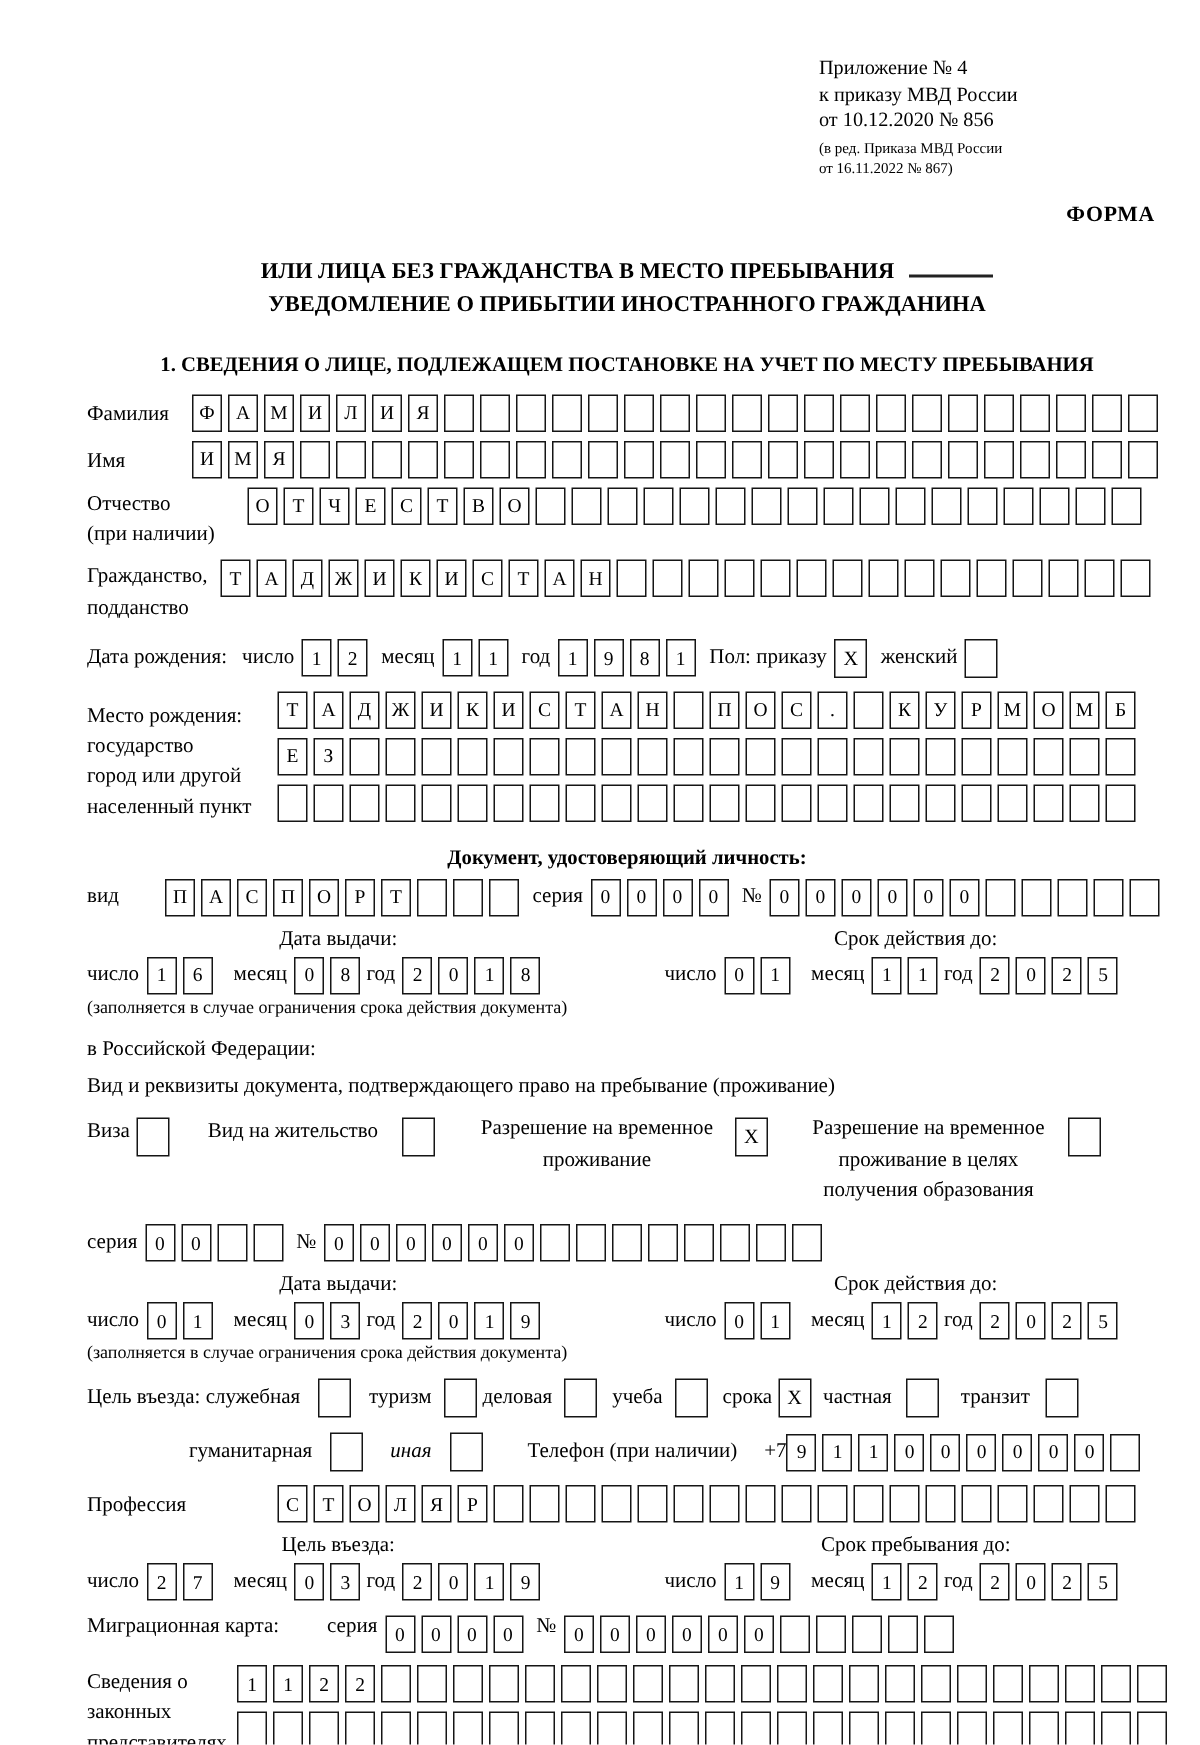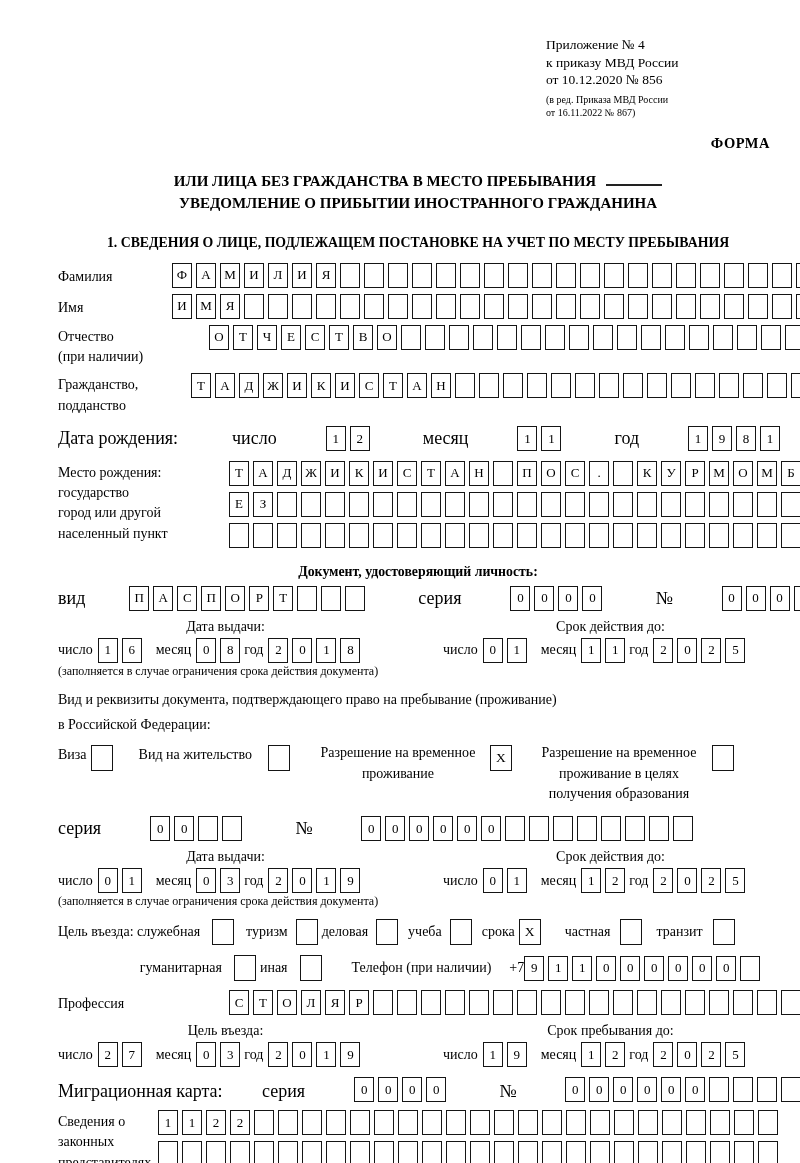"Фамилия" .row { gap: 44px -> none }
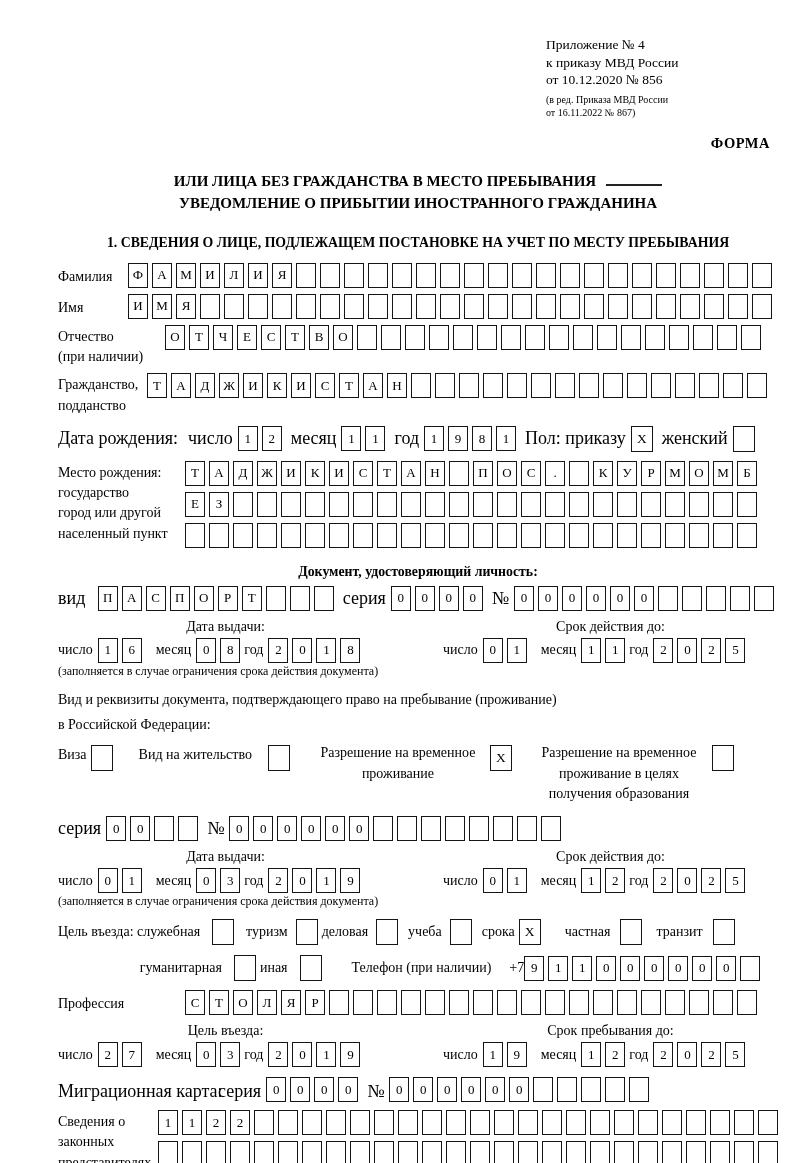"Дата рождения:" .inline .t { font-size: 18px -> 14px }
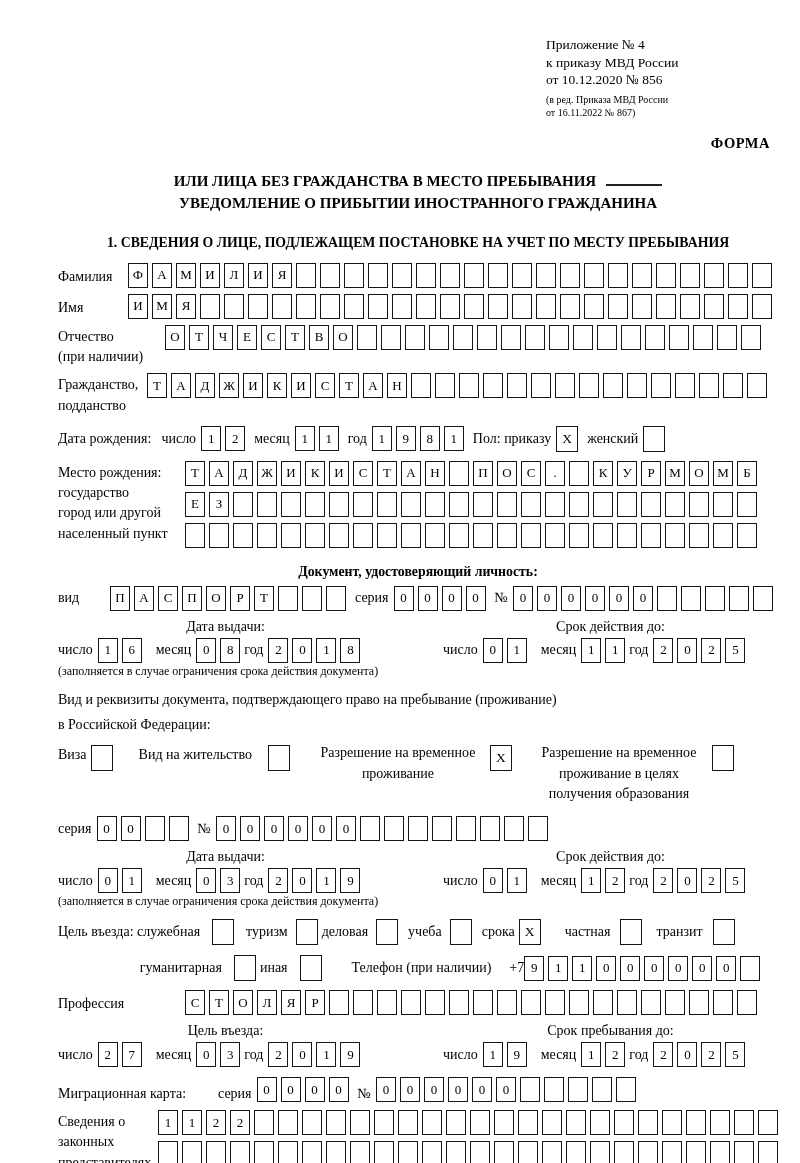"Место рождения:" div.row { align-items: none -> center }
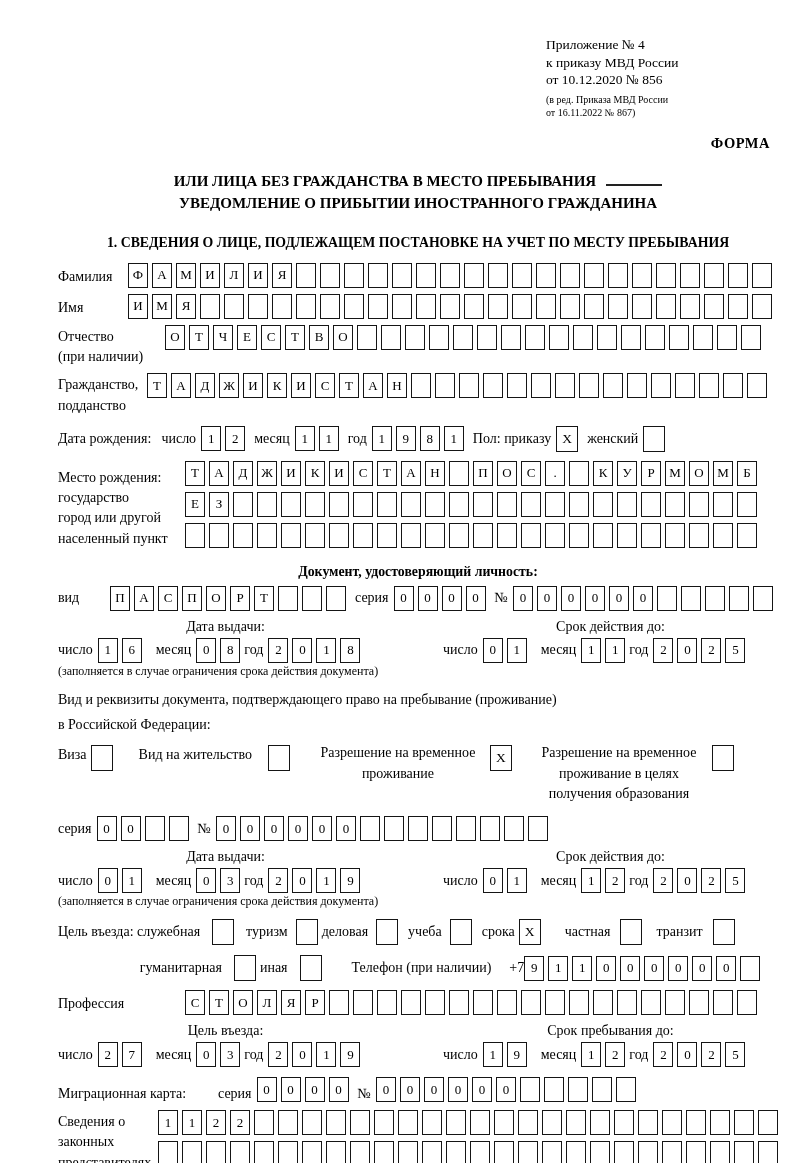"Вид и реквизиты документа," div { order: before "в Российской Федерации:" -> after "в Российской Федерации:" }
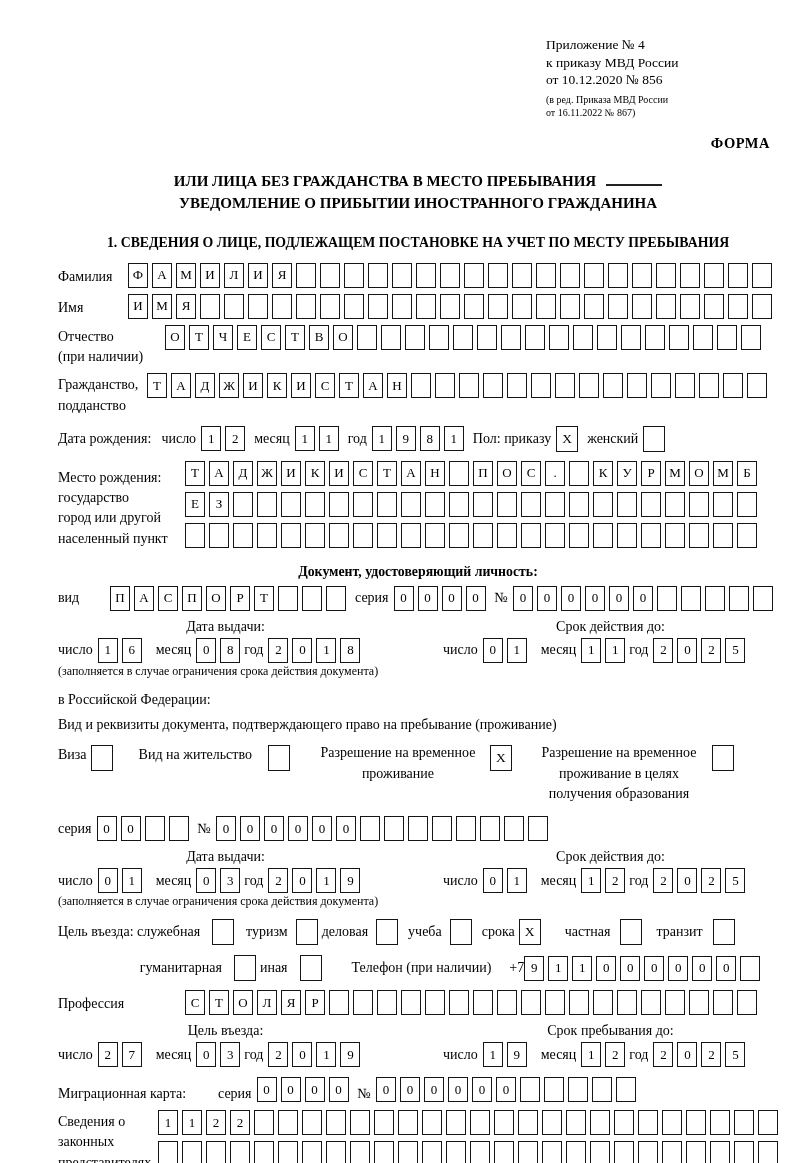"частная" span.t { margin-left: 20px -> 4px }
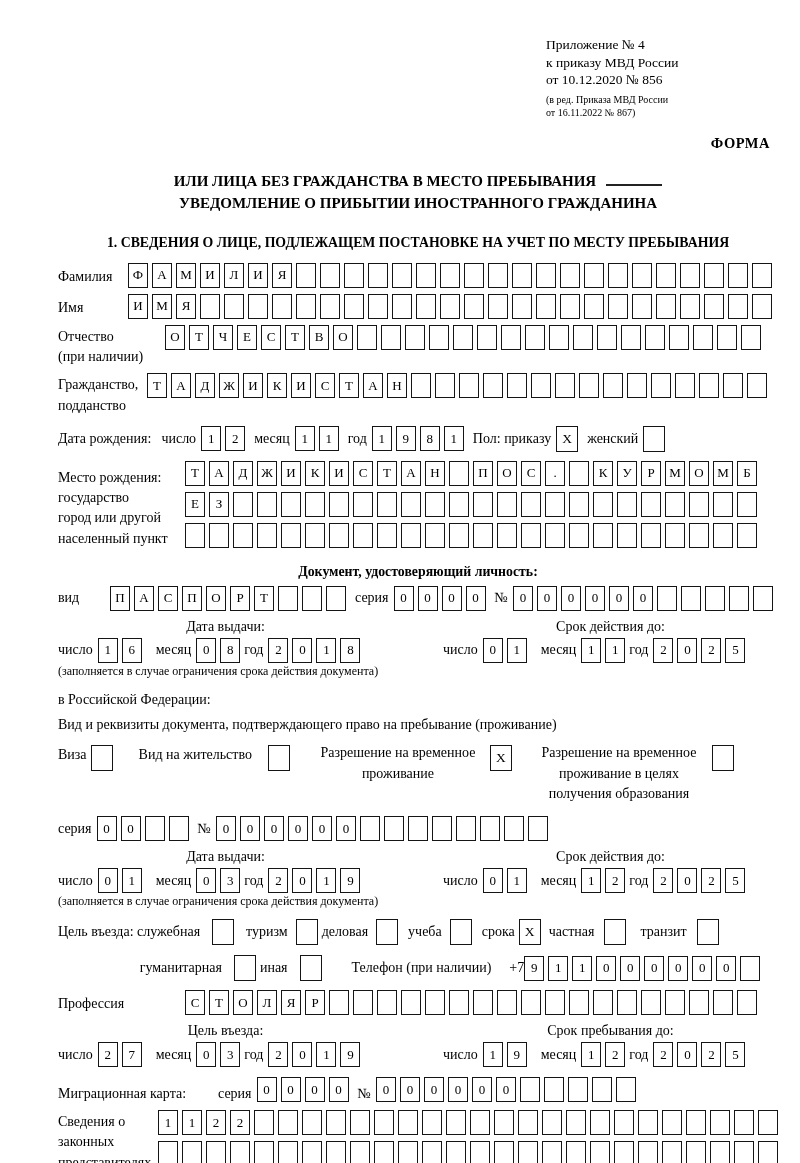"гуманитарная" div.purpose { justify-content: center -> none }
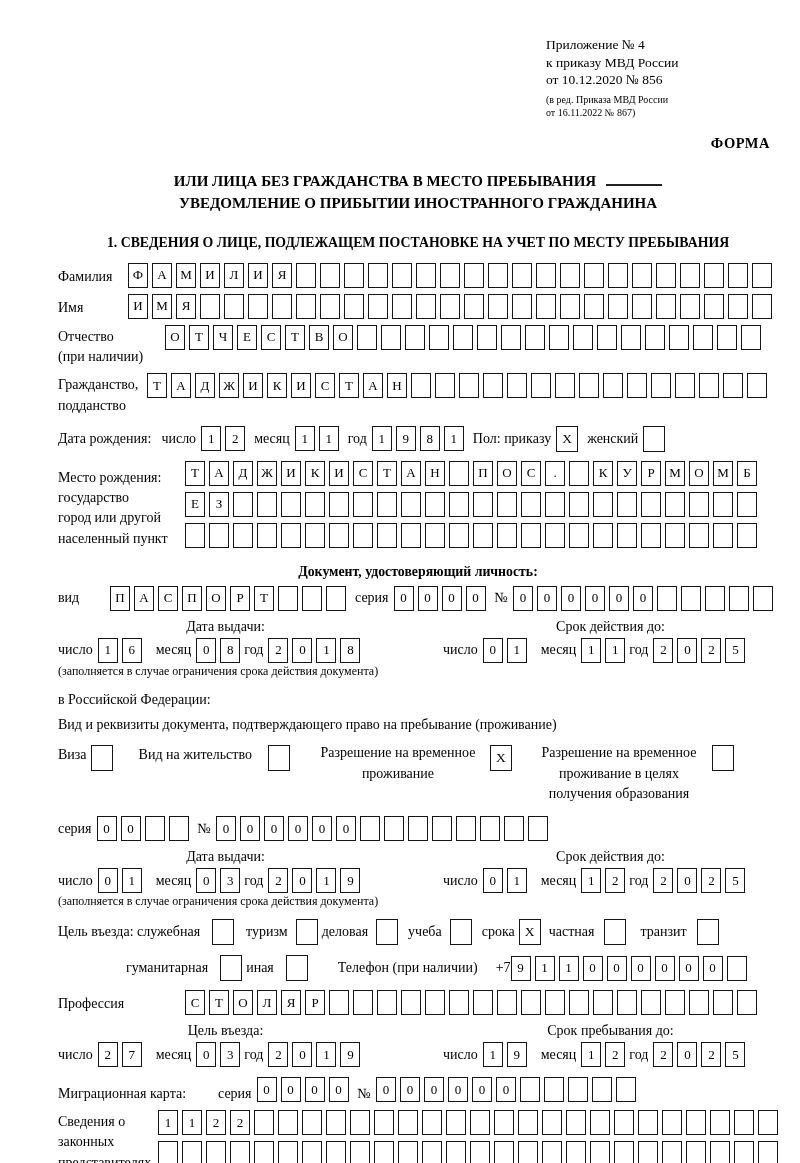"иная" span.t { font-style: none -> italic; margin-left: none -> 14px }
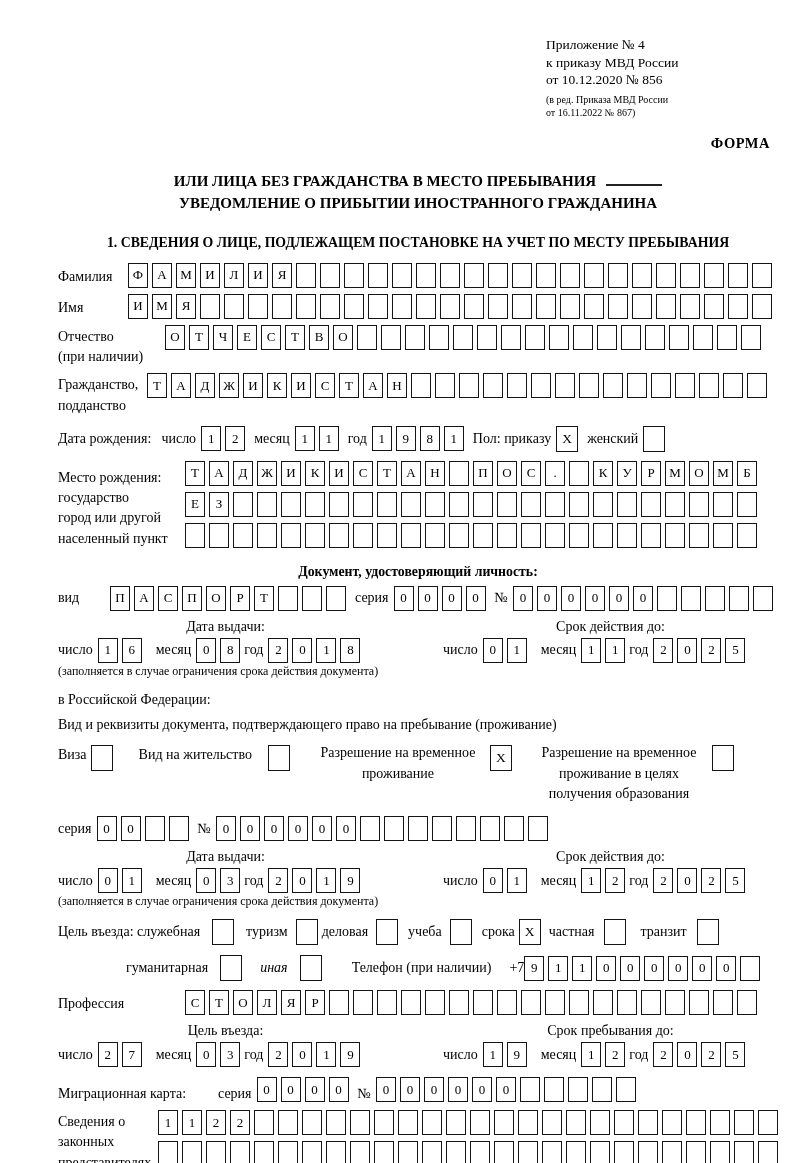"Миграционная карта:" div.row { align-items: flex-end -> flex-start }
